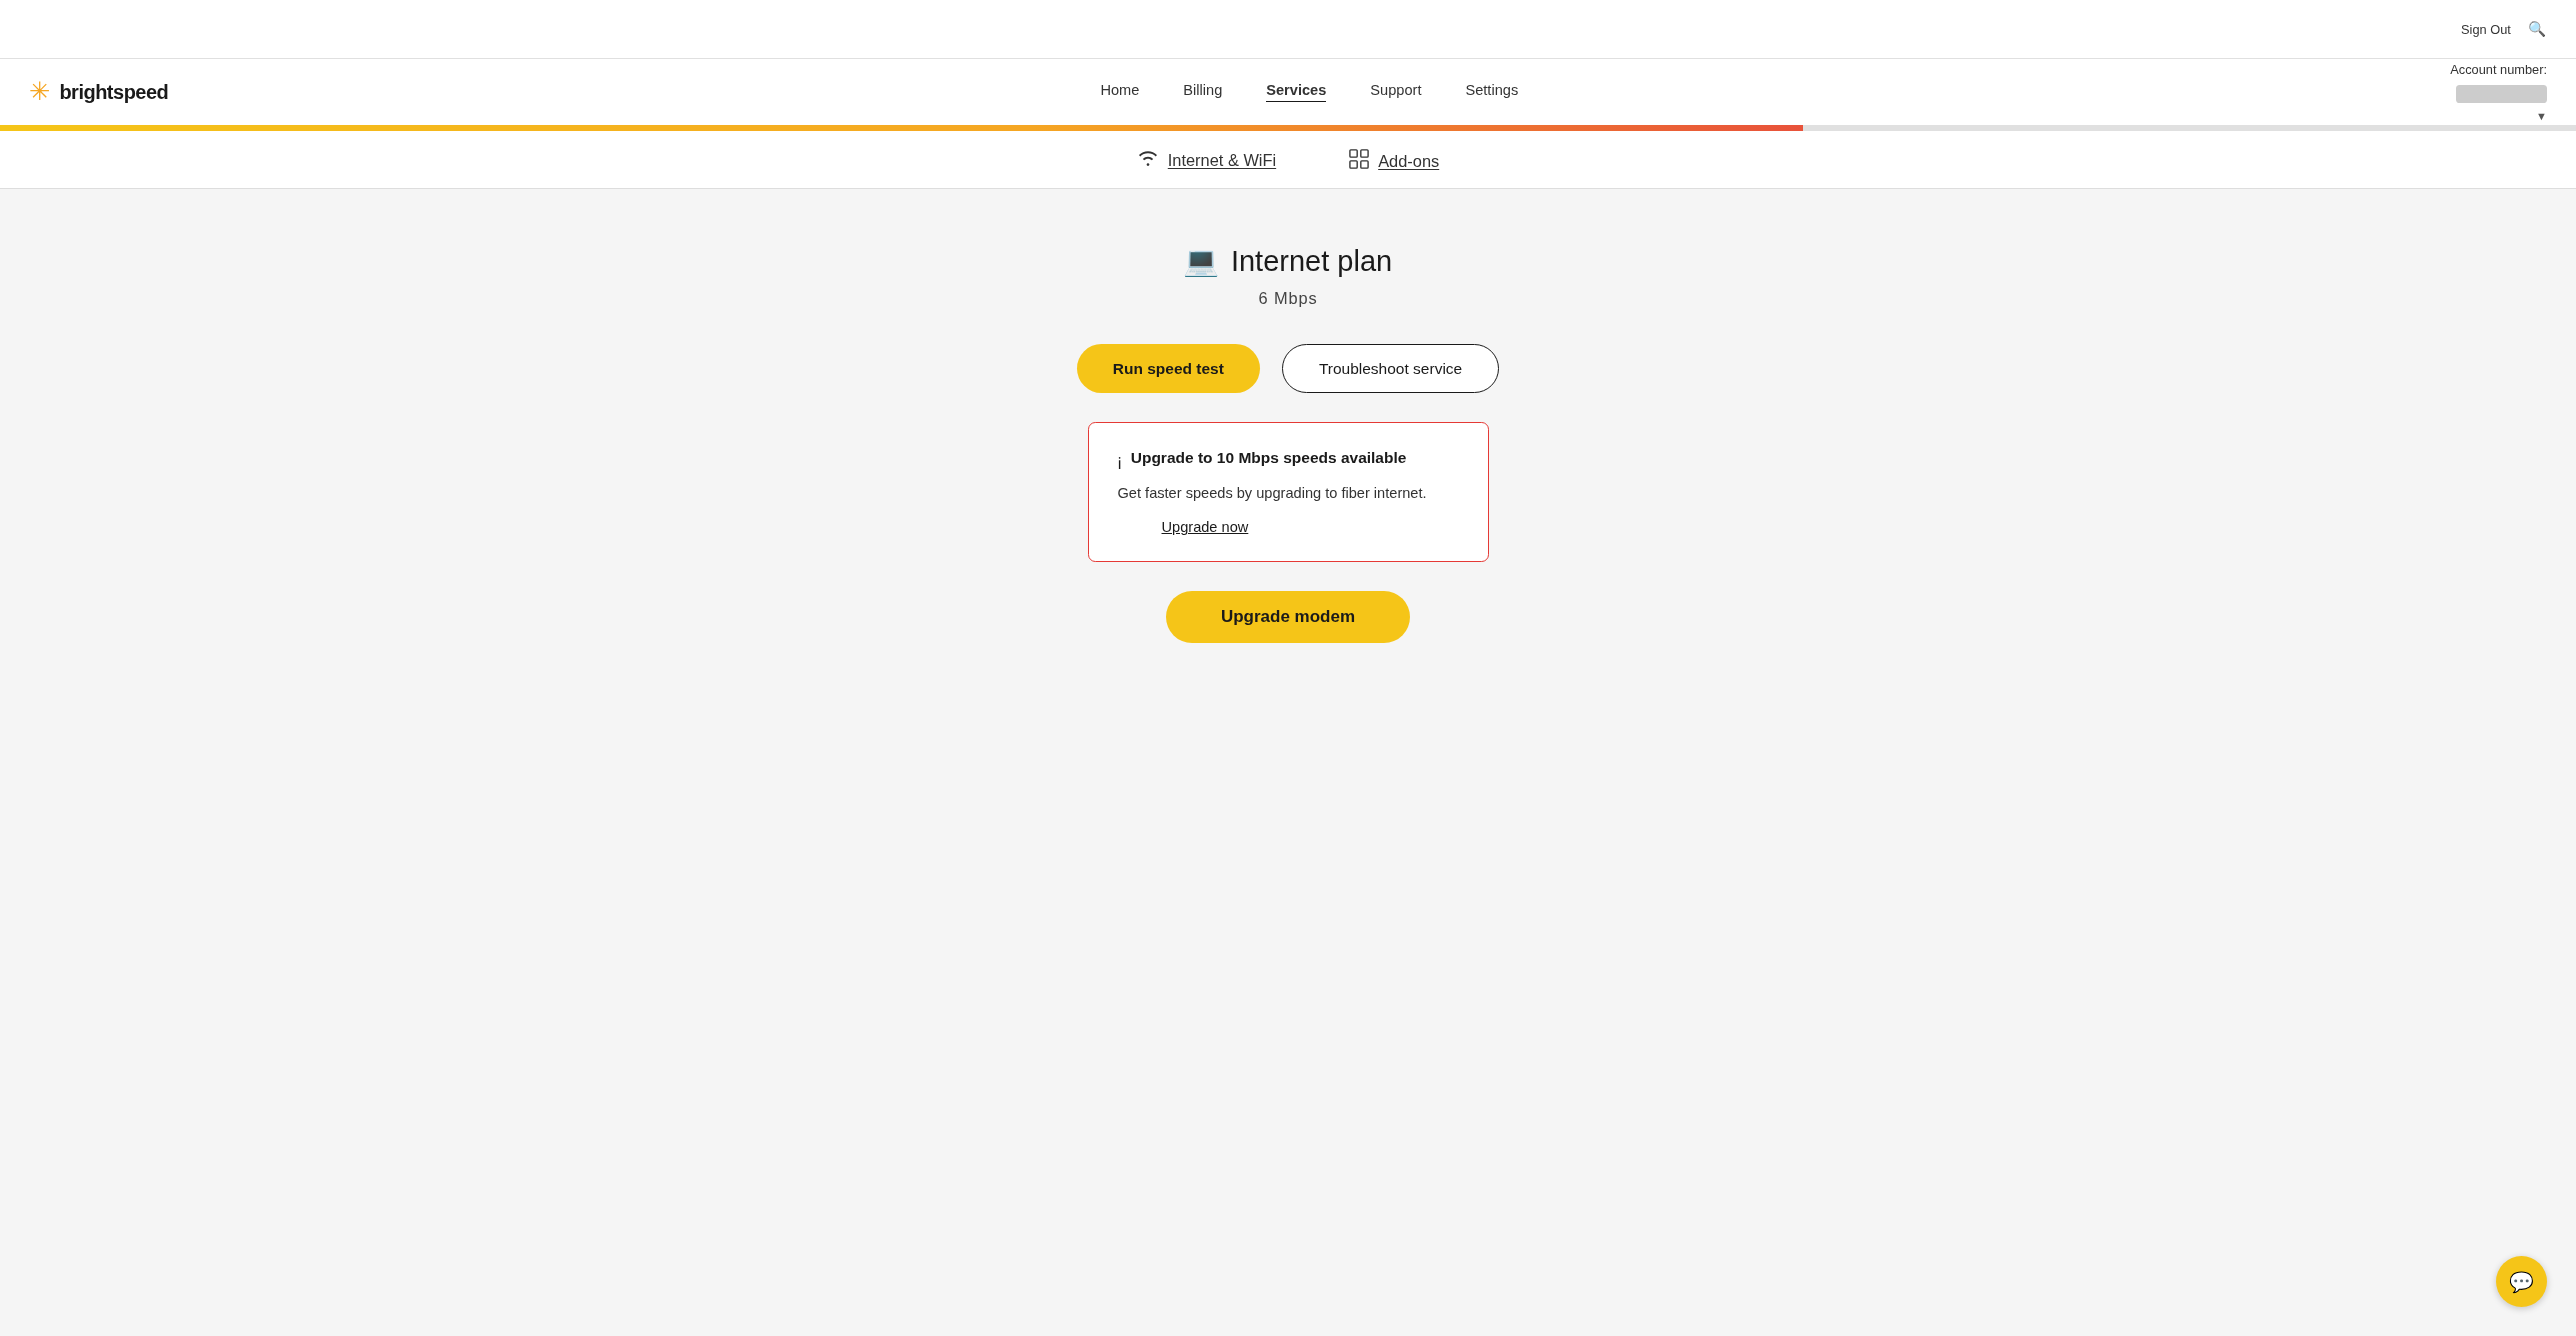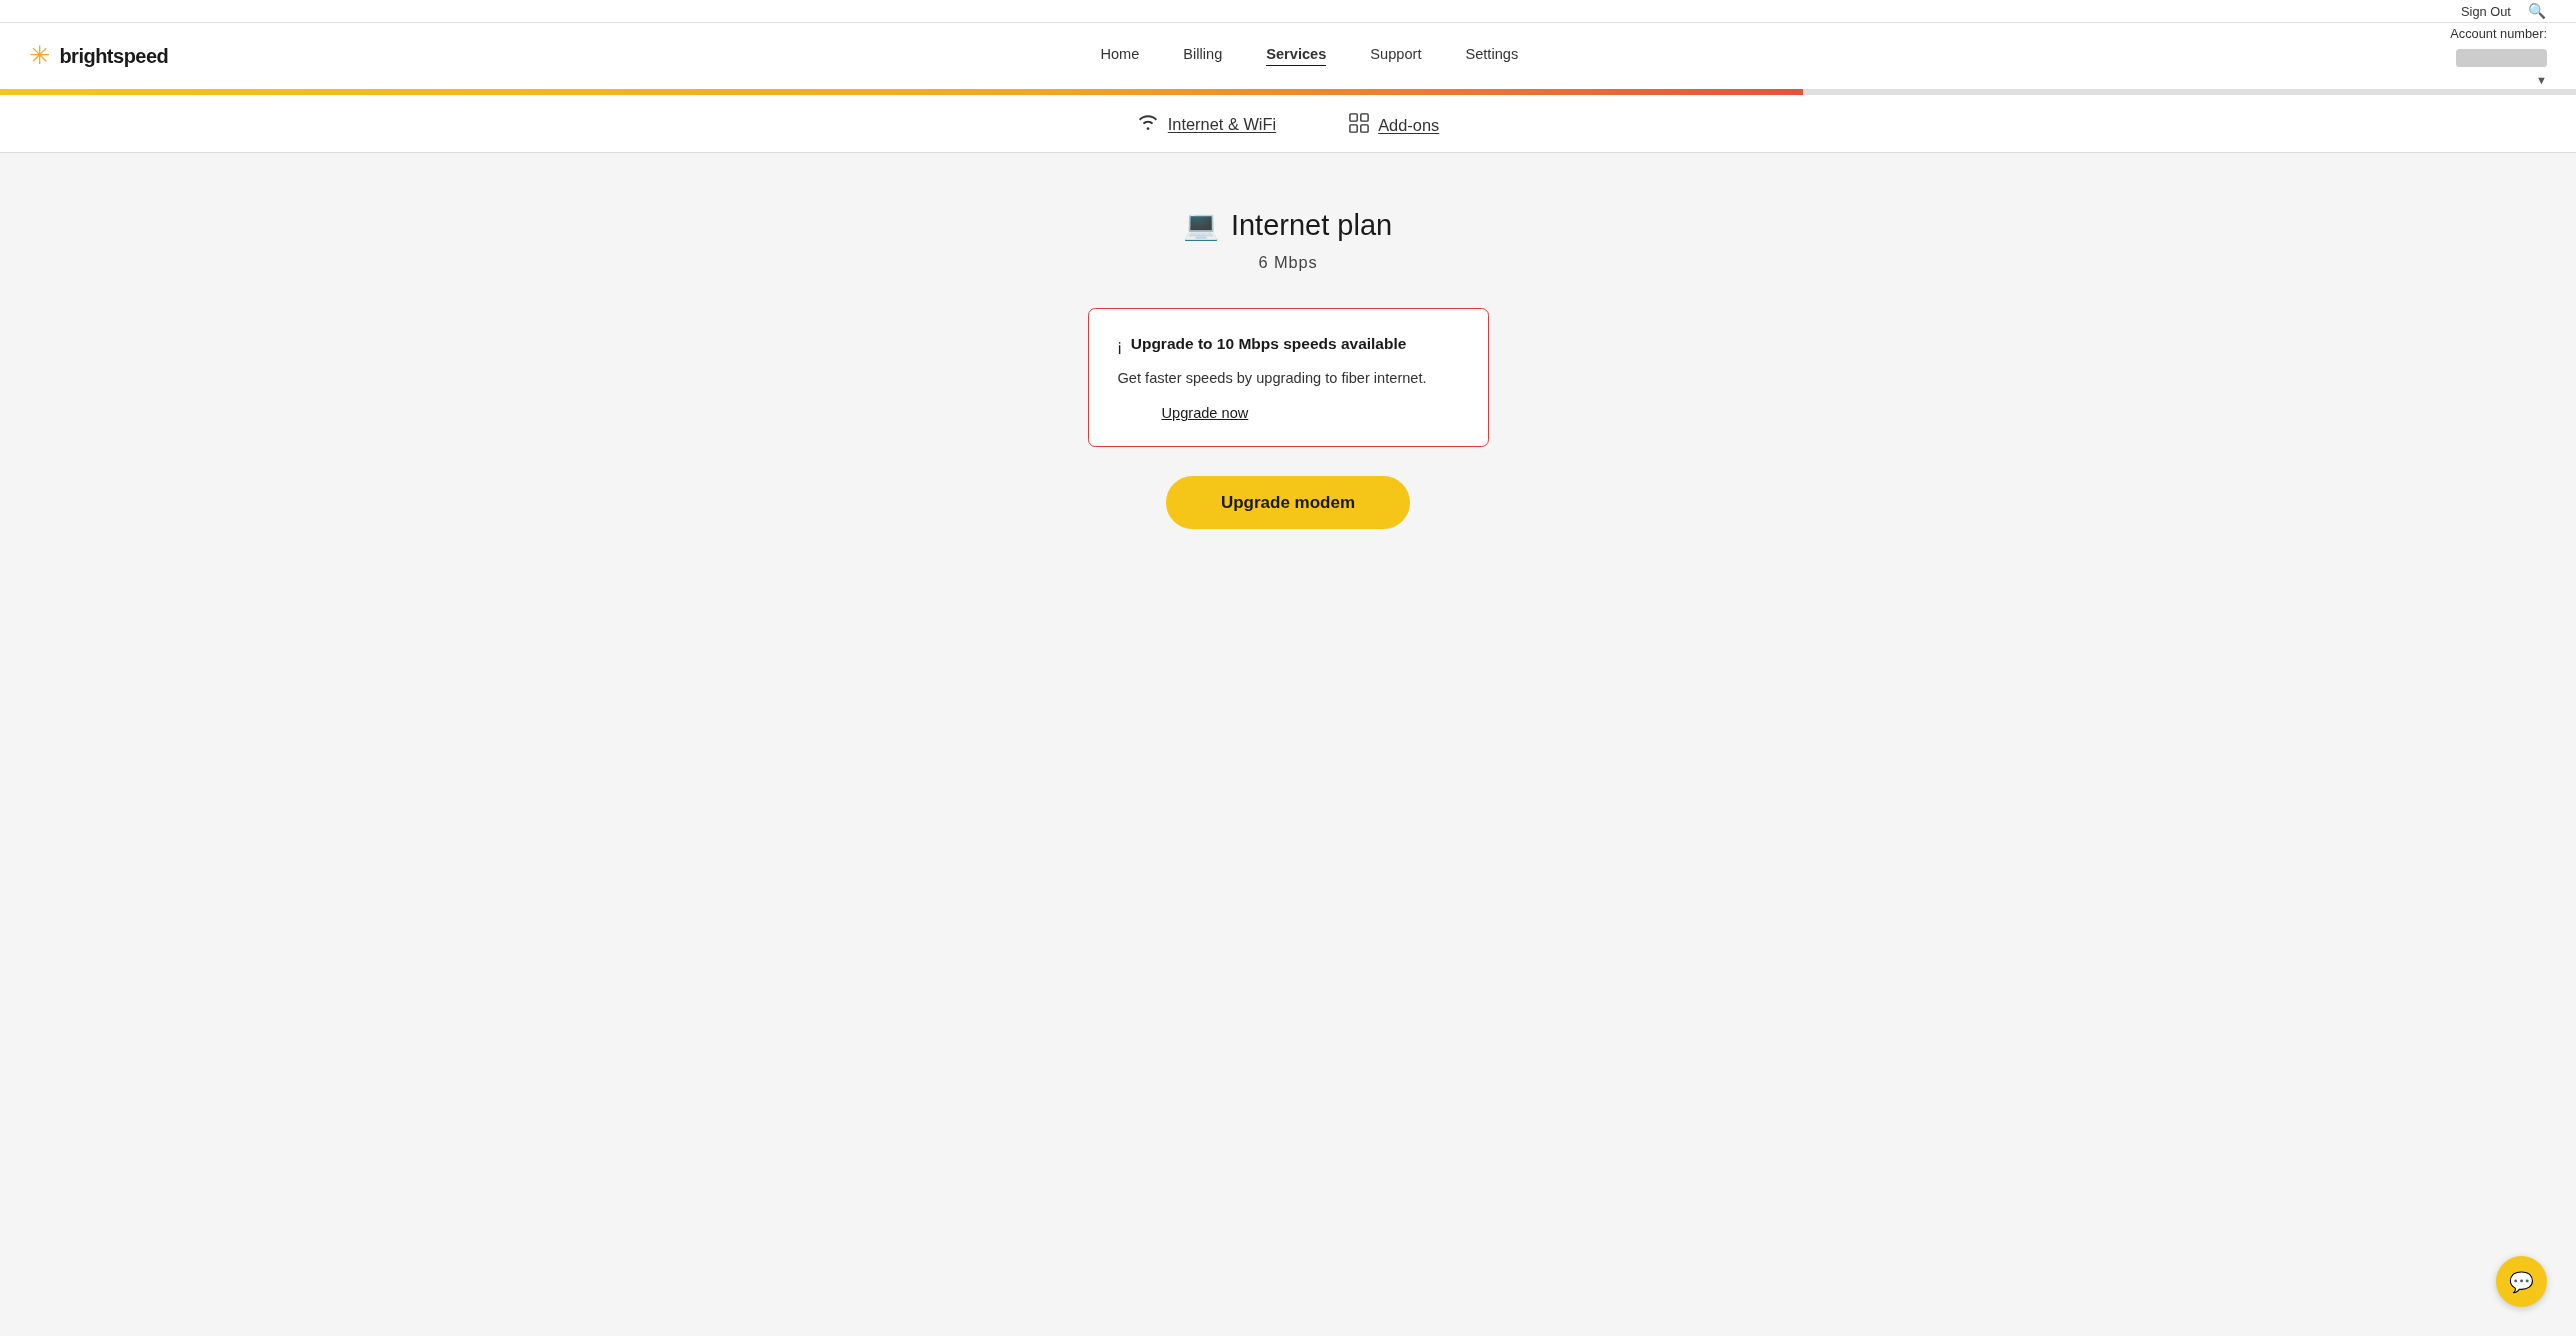"Sign Out" .top-bar { padding: 2px 29px -> 20px 29px }
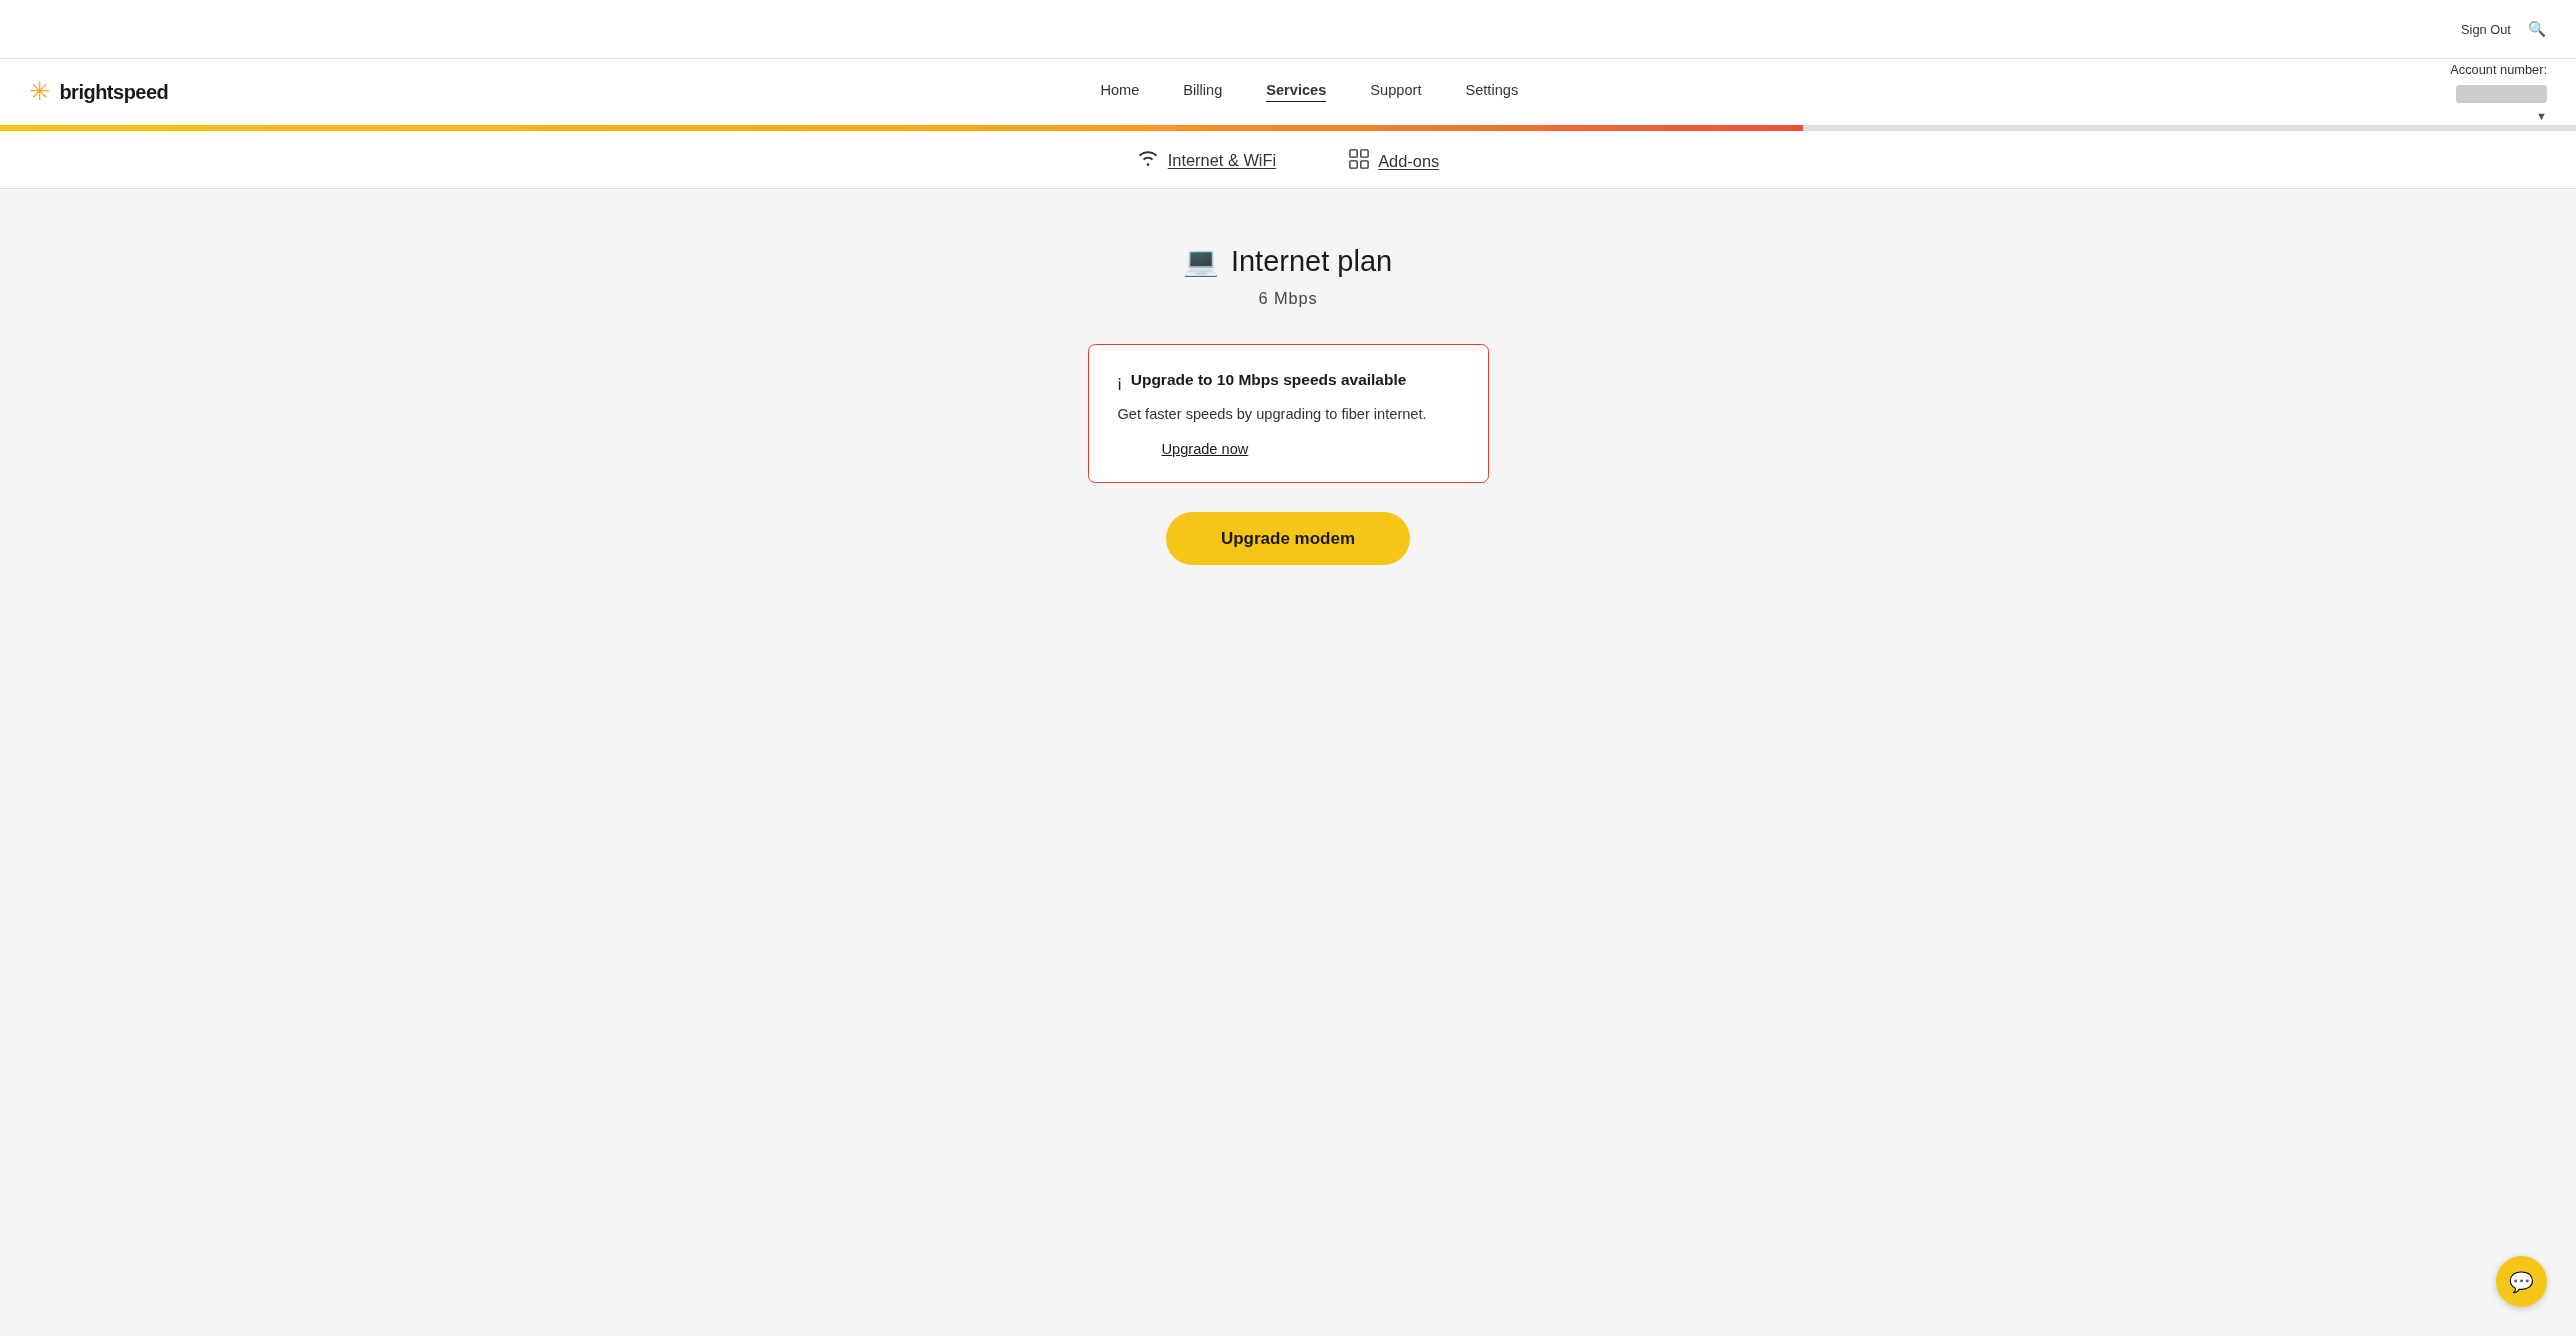"Run speed test" div.buttons-row { html: none -> <div> <button>Run speed test</button> <button>Troubleshoot service</button> </div> }
